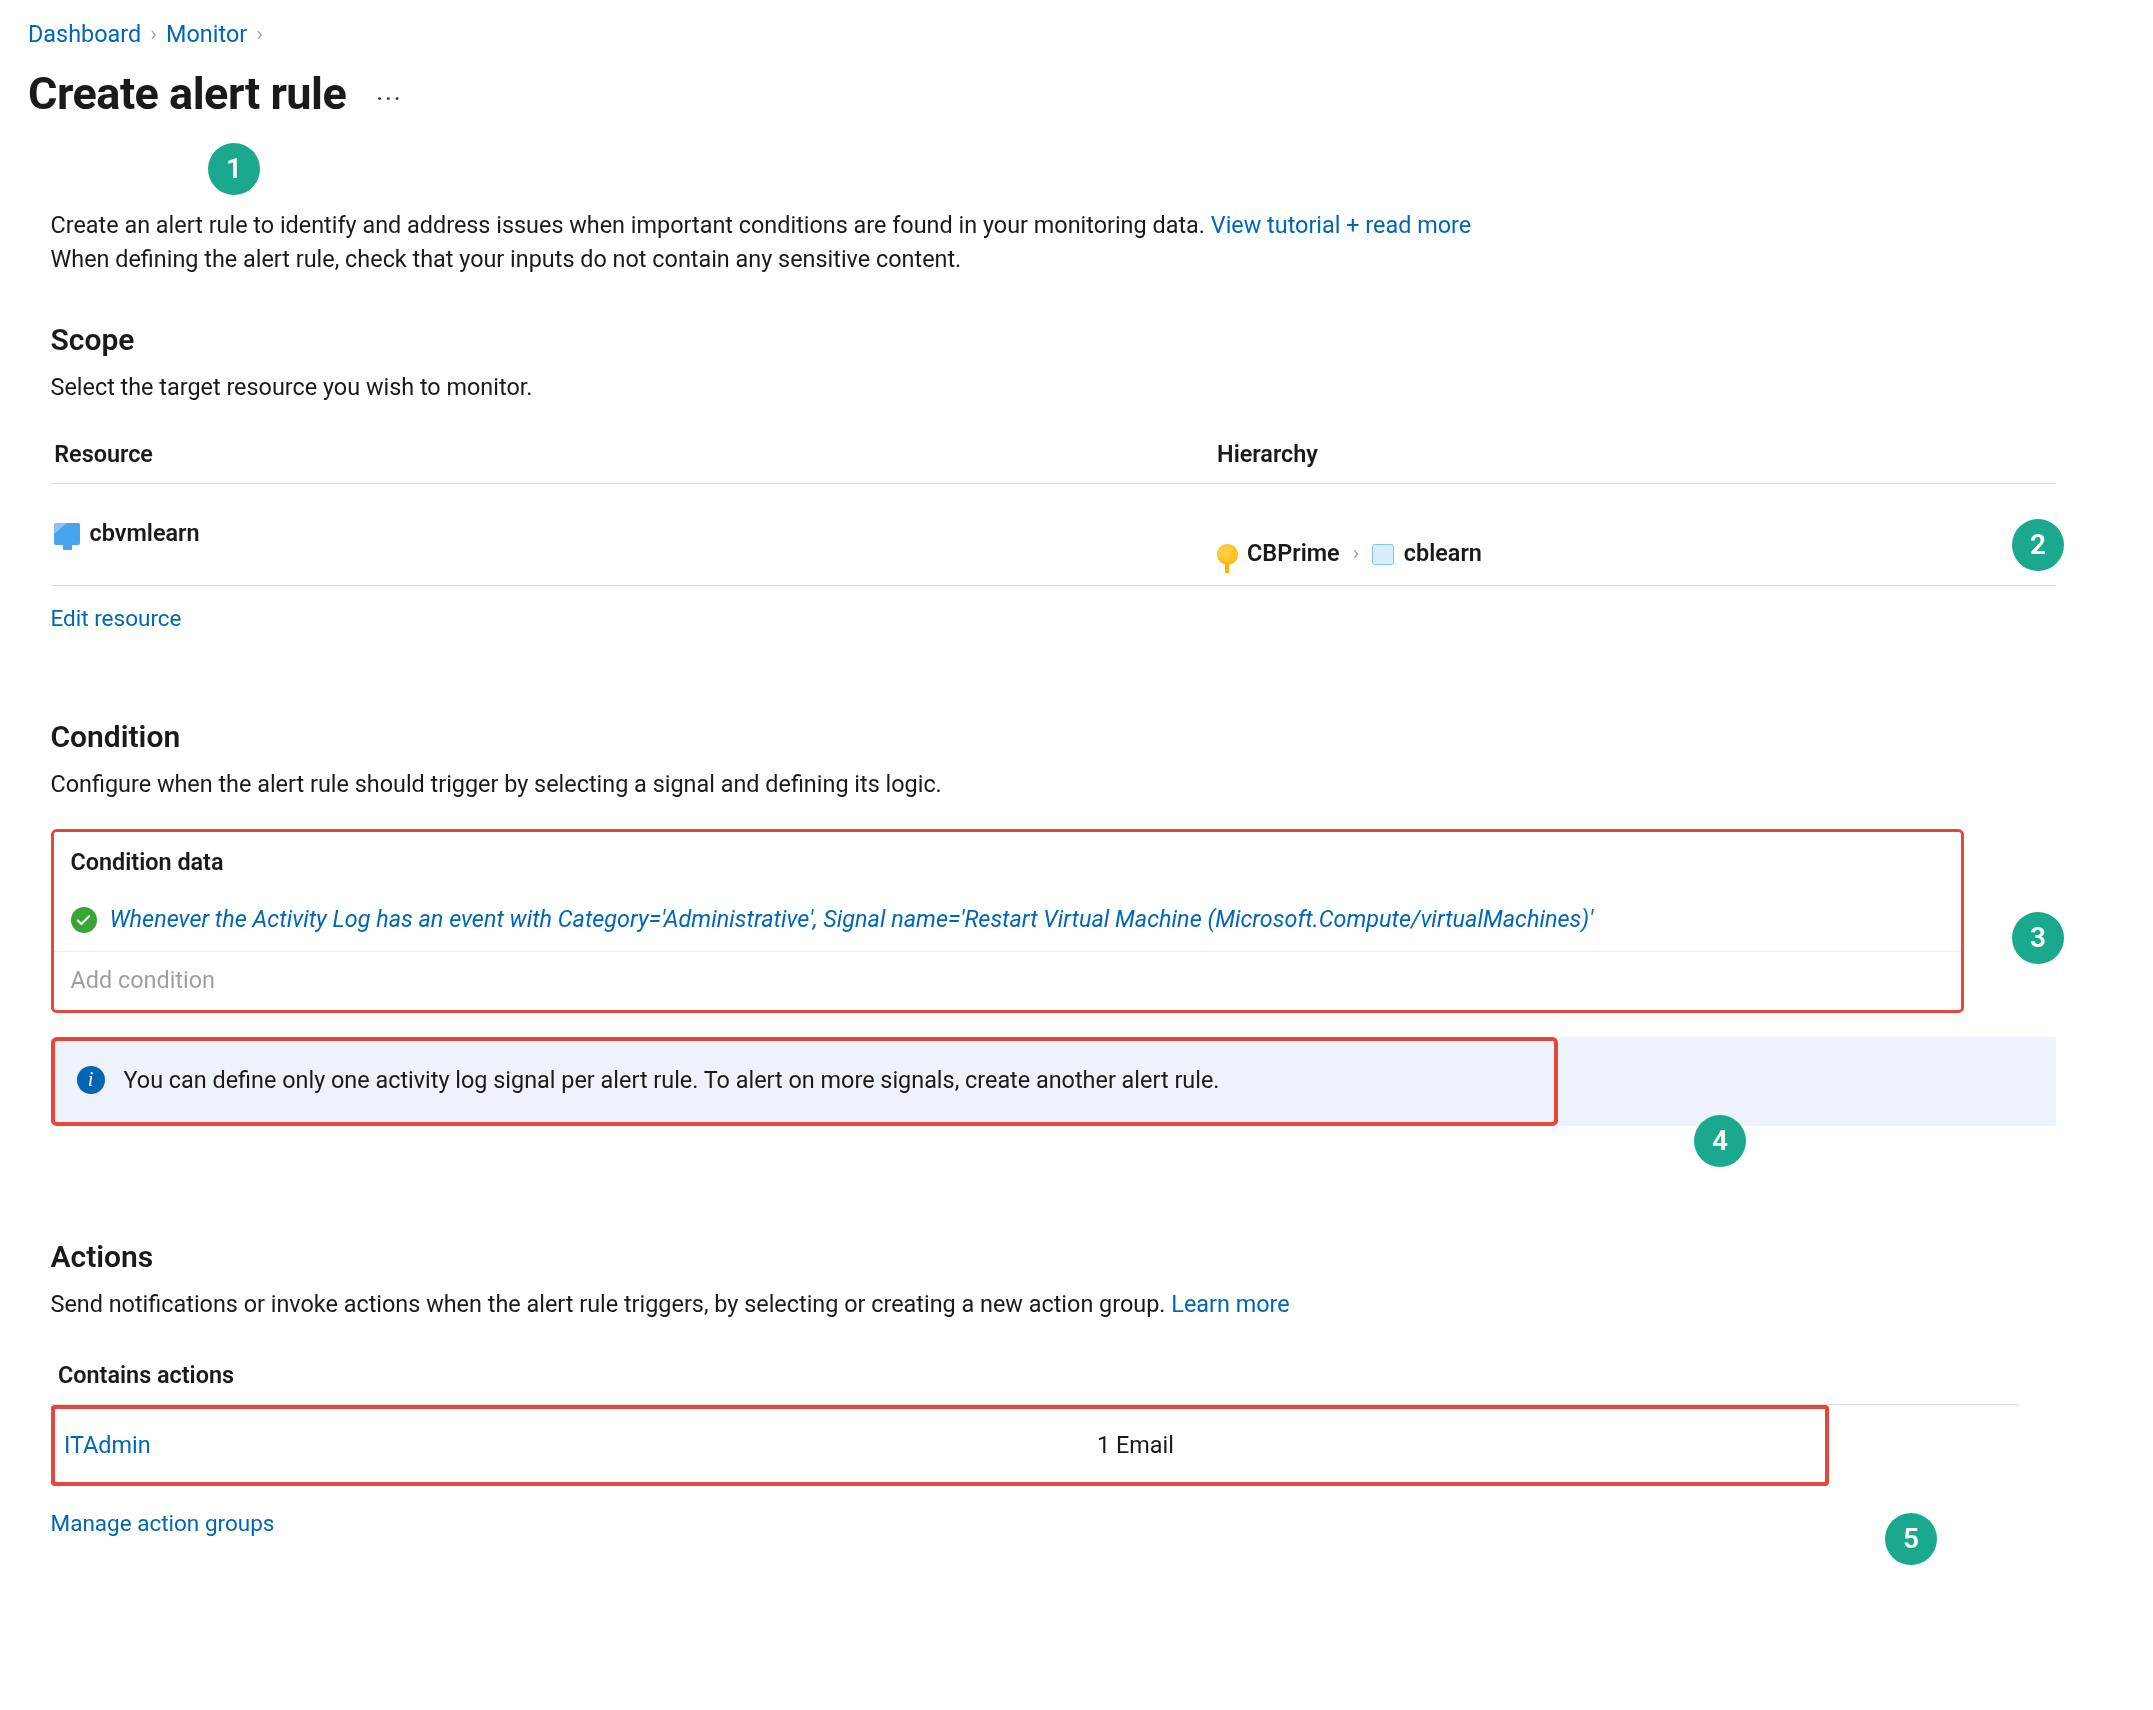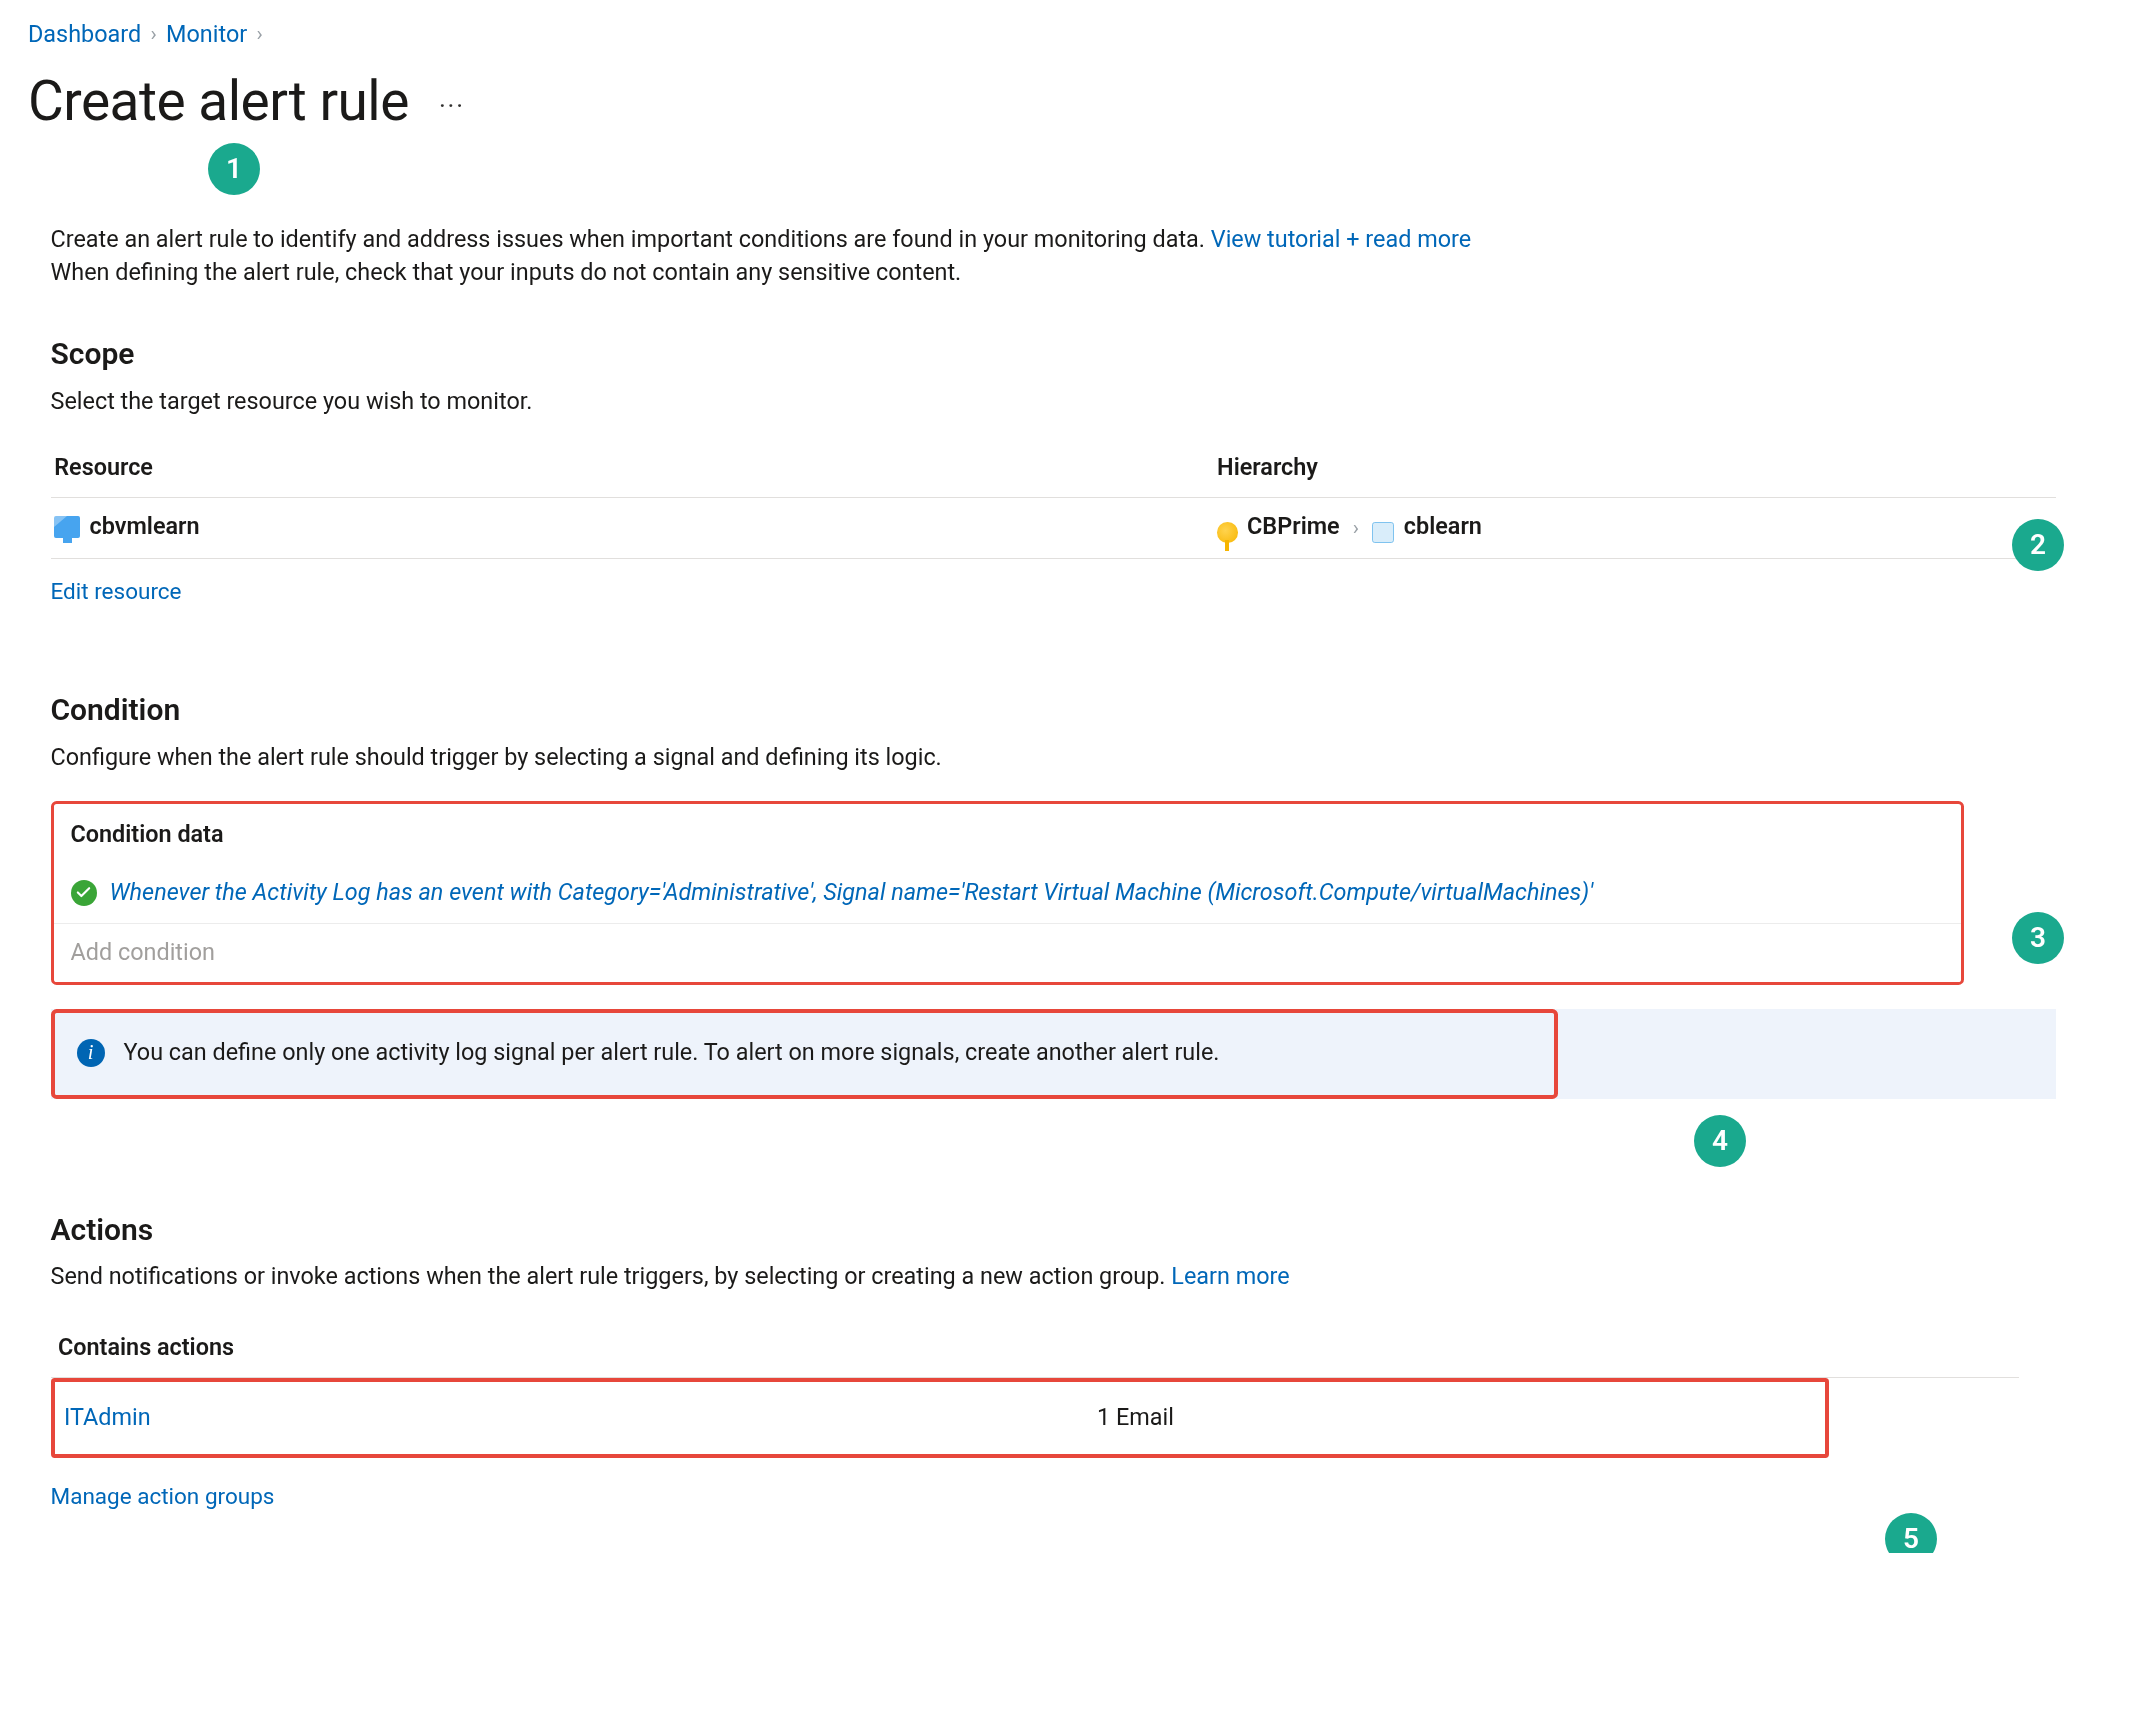"Create alert rule" .page-title { font-size: 55px -> 45px; font-weight: 400 -> 700 }
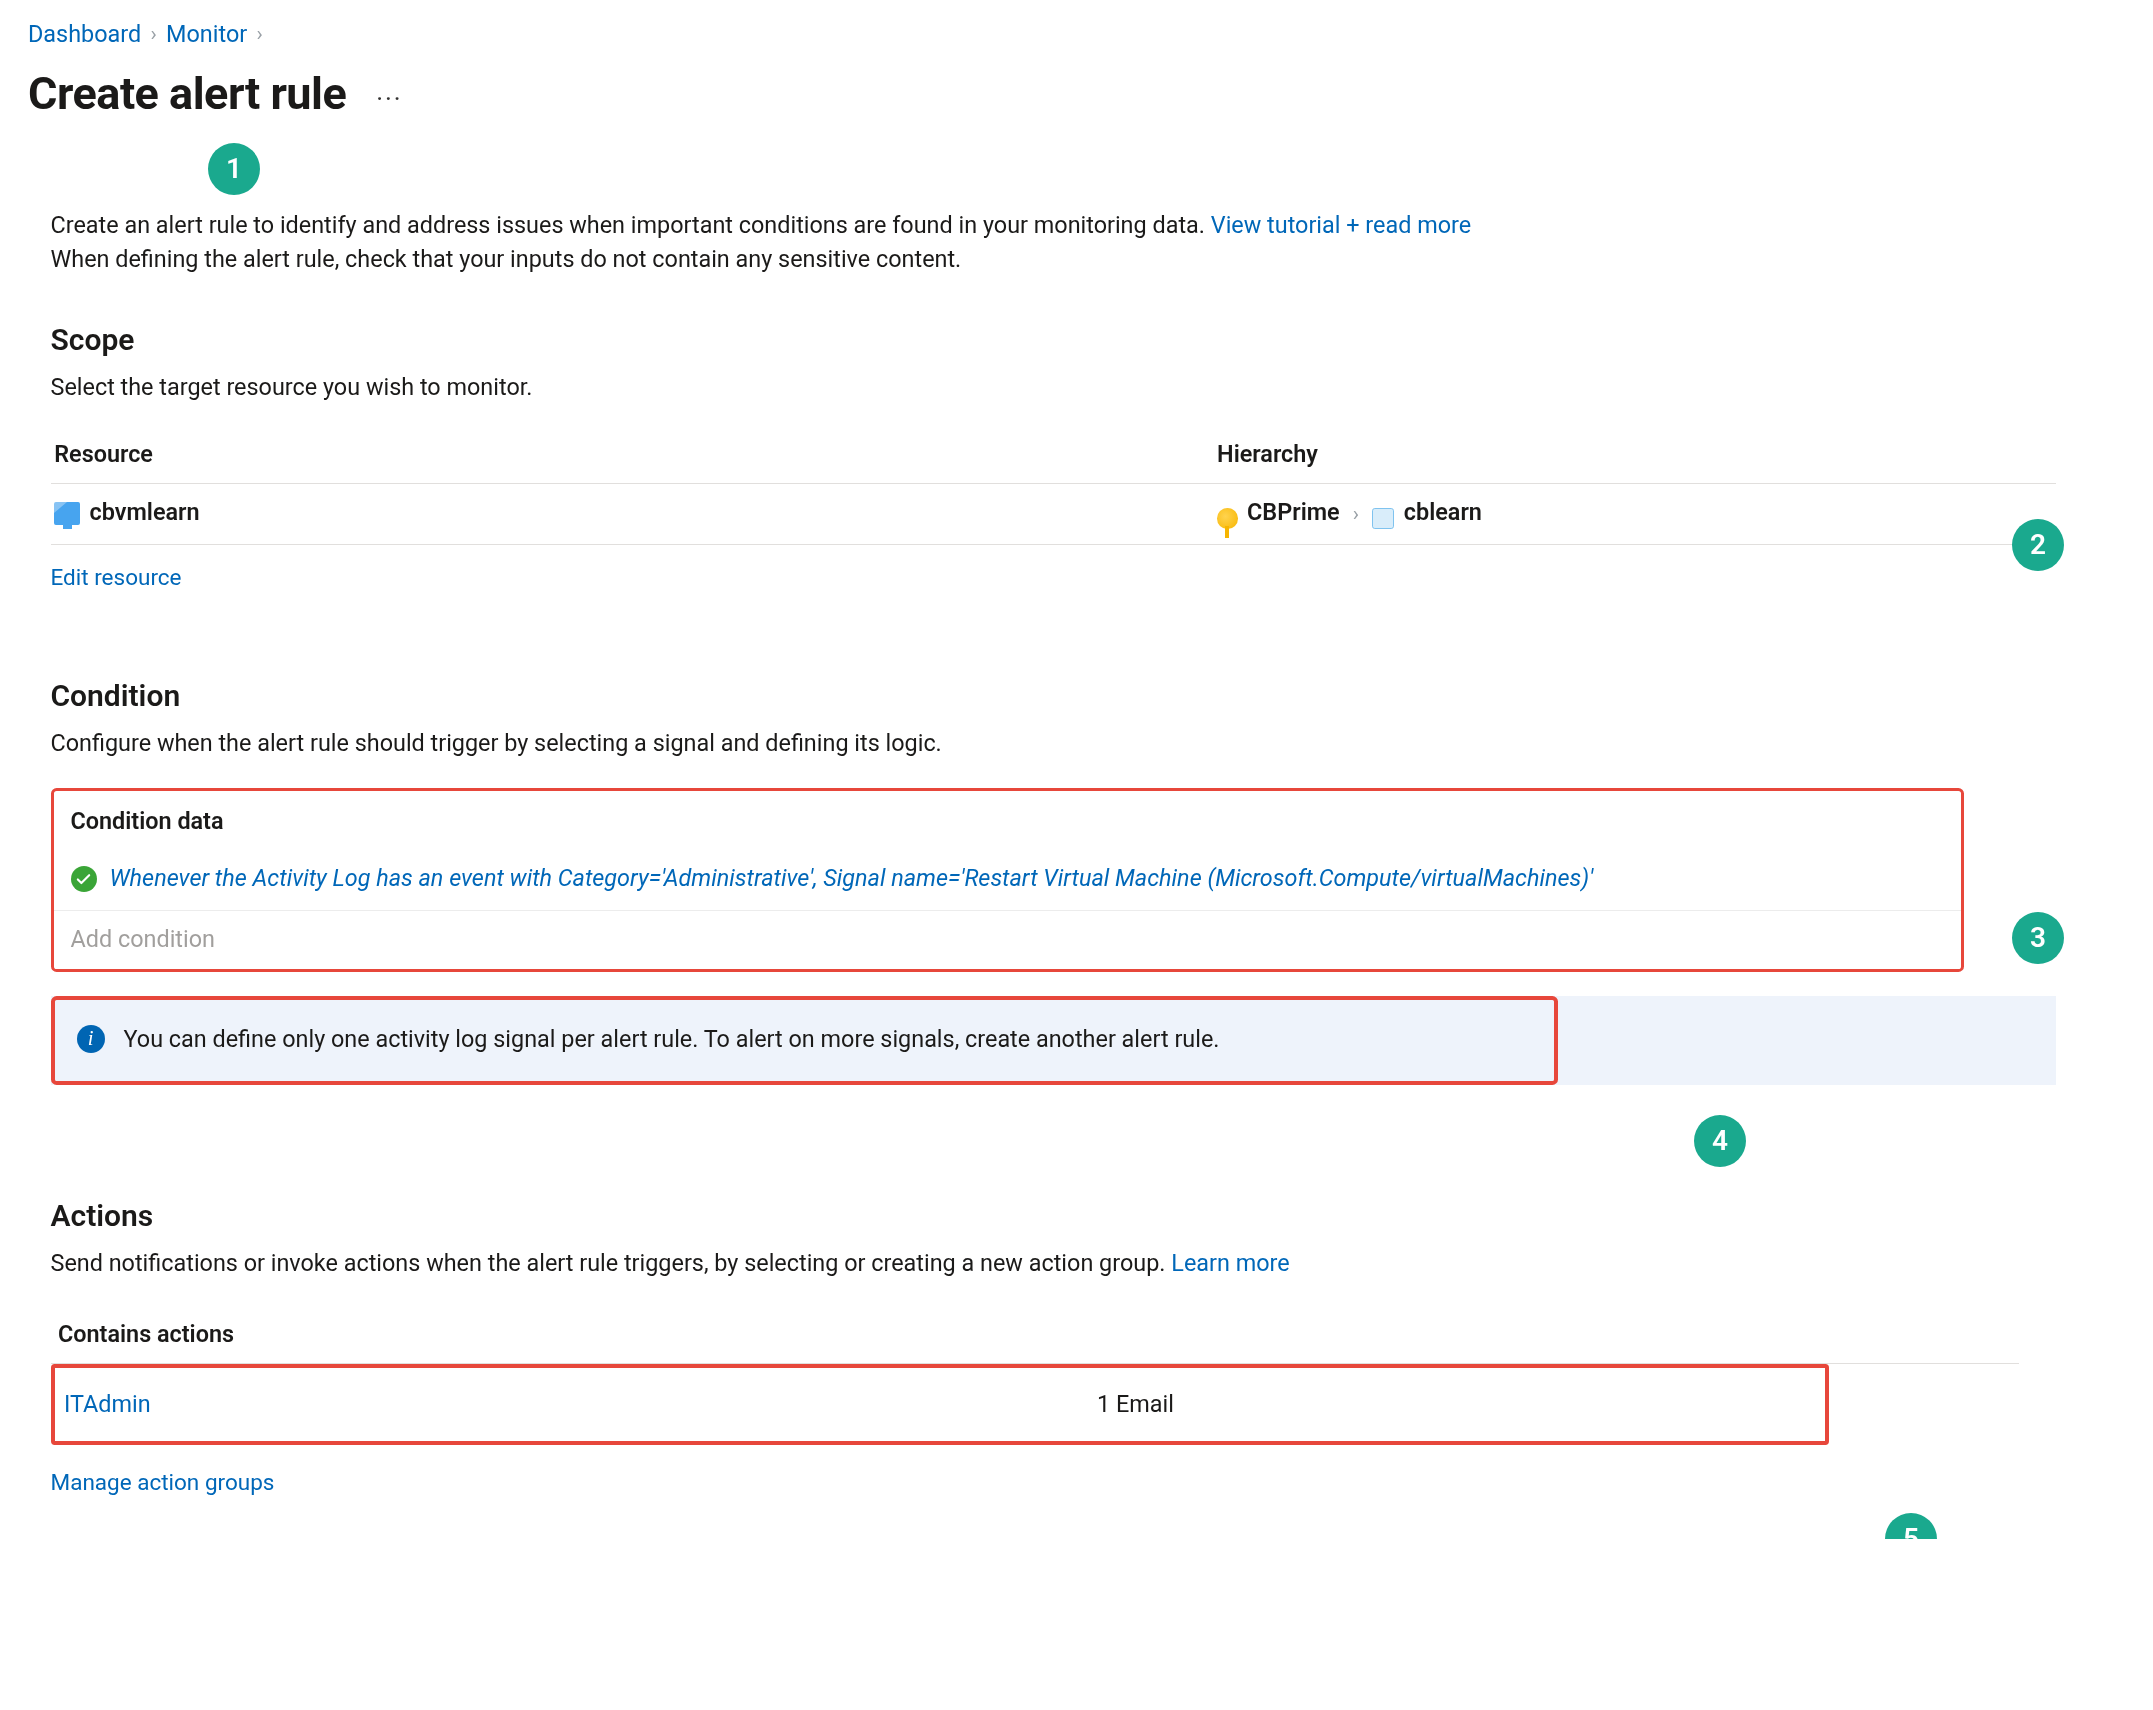"CBPrime" .hier-cell { align-items: flex-end -> center; margin-top: none -> 41px }
